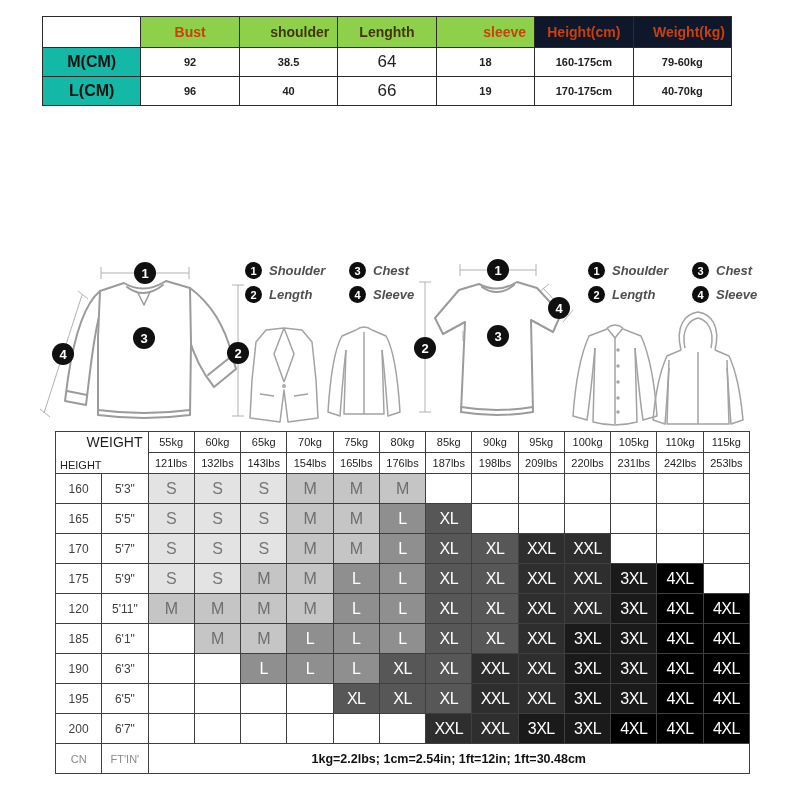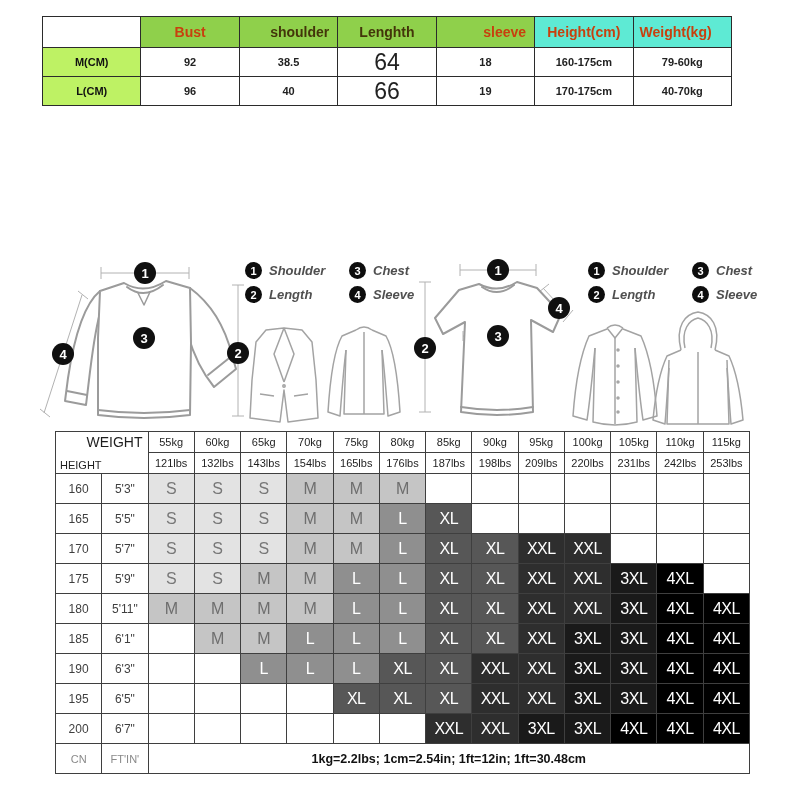"Height(cm)" .th-gold { background: #5eead4 -> #0f172a }
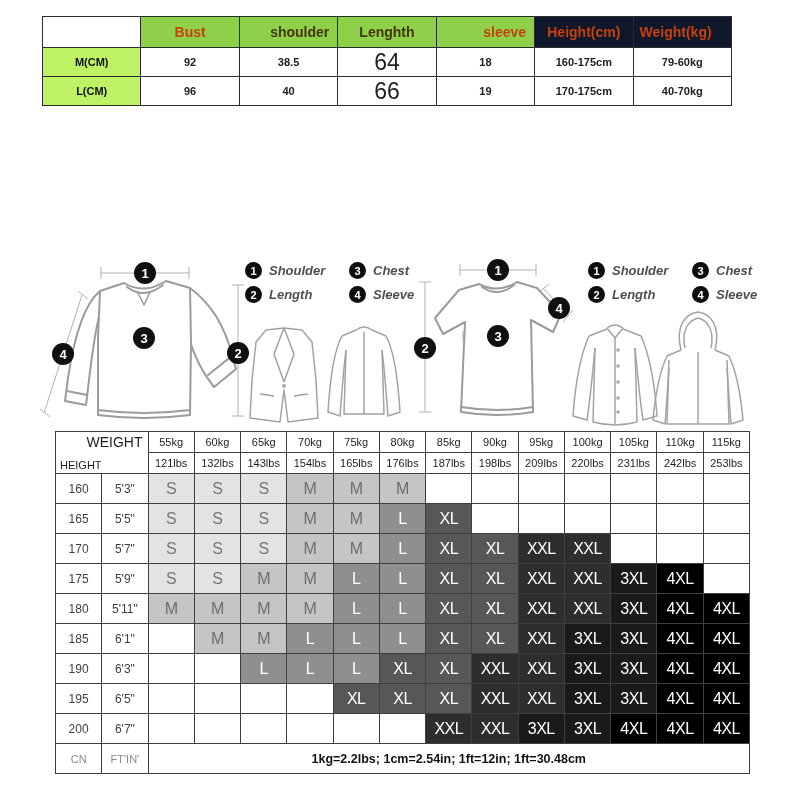"Weight(kg)" th.th-gold { text-align: left -> right }
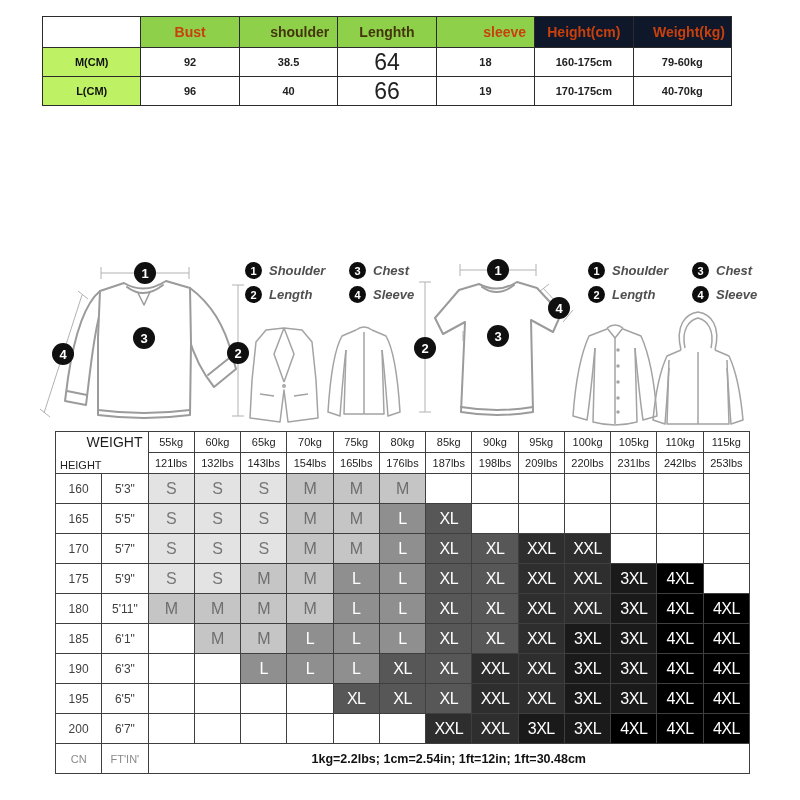"M(CM)" .size-table td.row-label { background: #bef264 -> #14b8a6; font-size: 11px -> 16px }
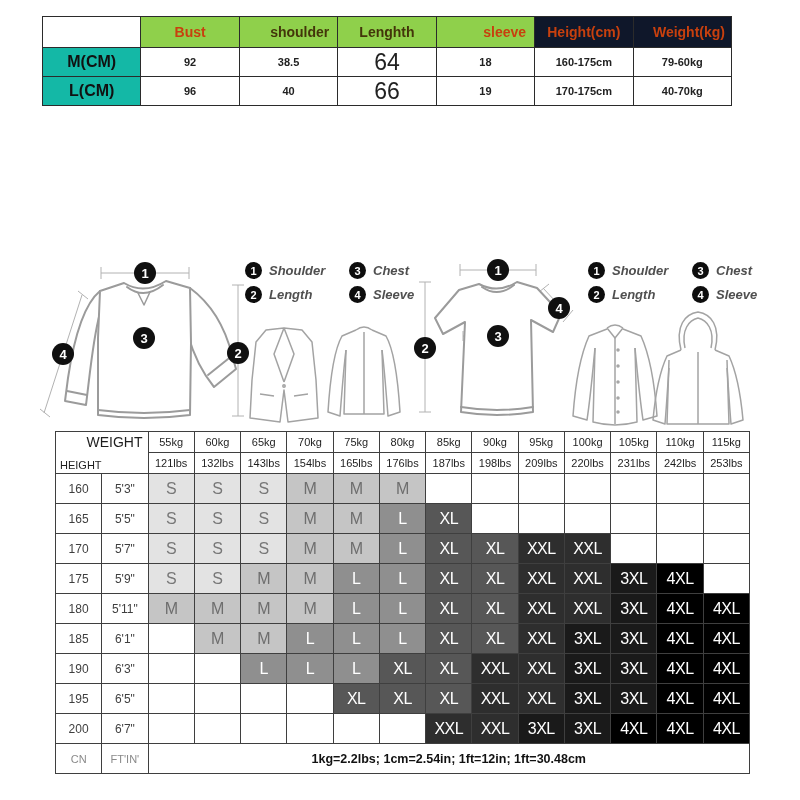"64" .size-table td.big-num { font-size: 23px -> 17px }
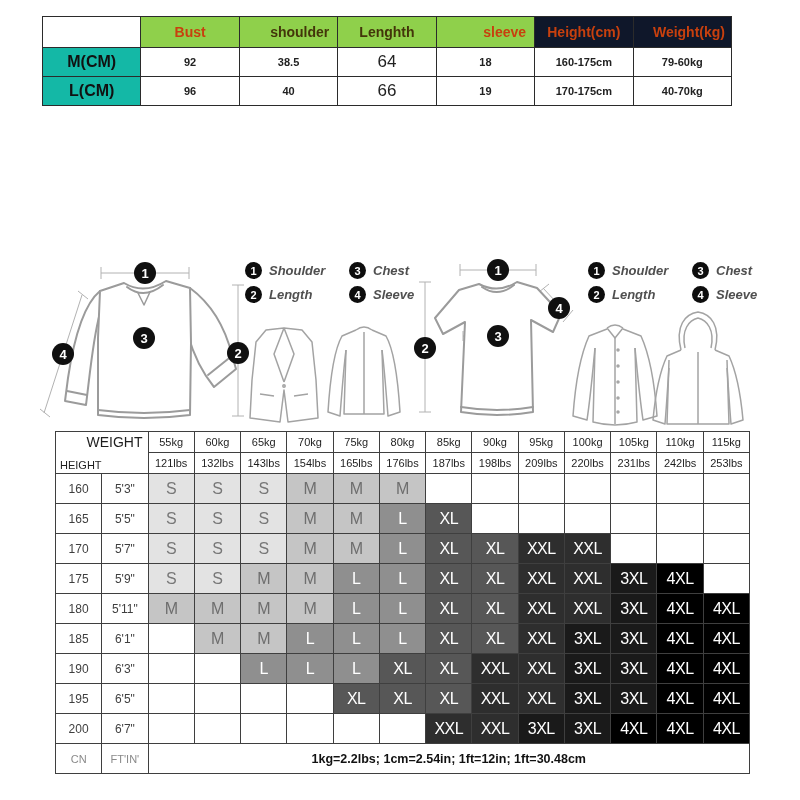"180" td.h-cm { text: 180 -> 120 }
